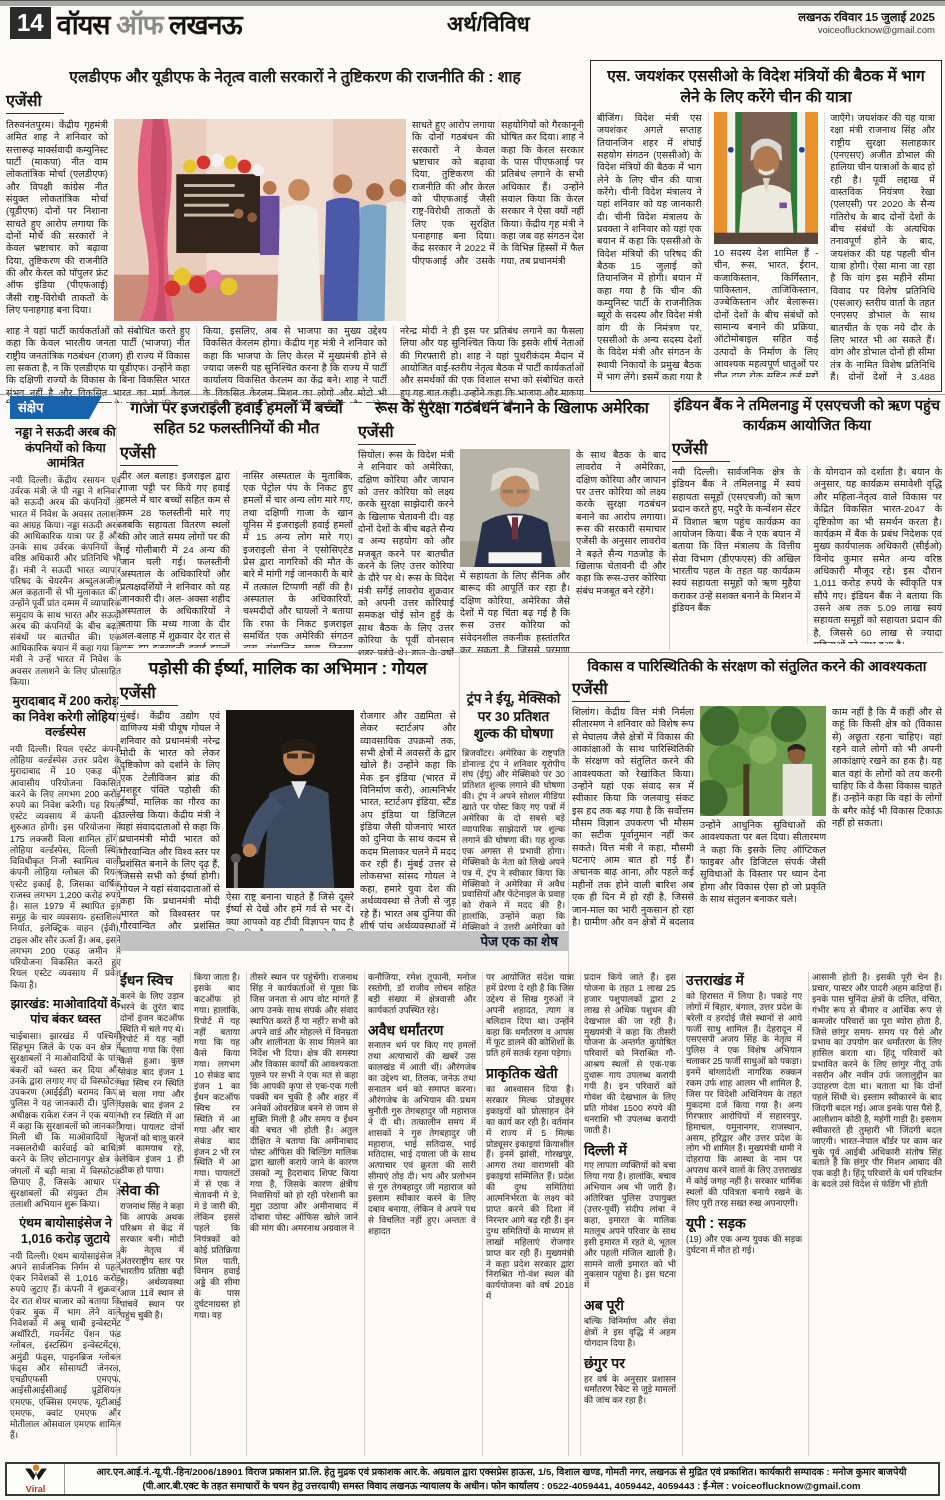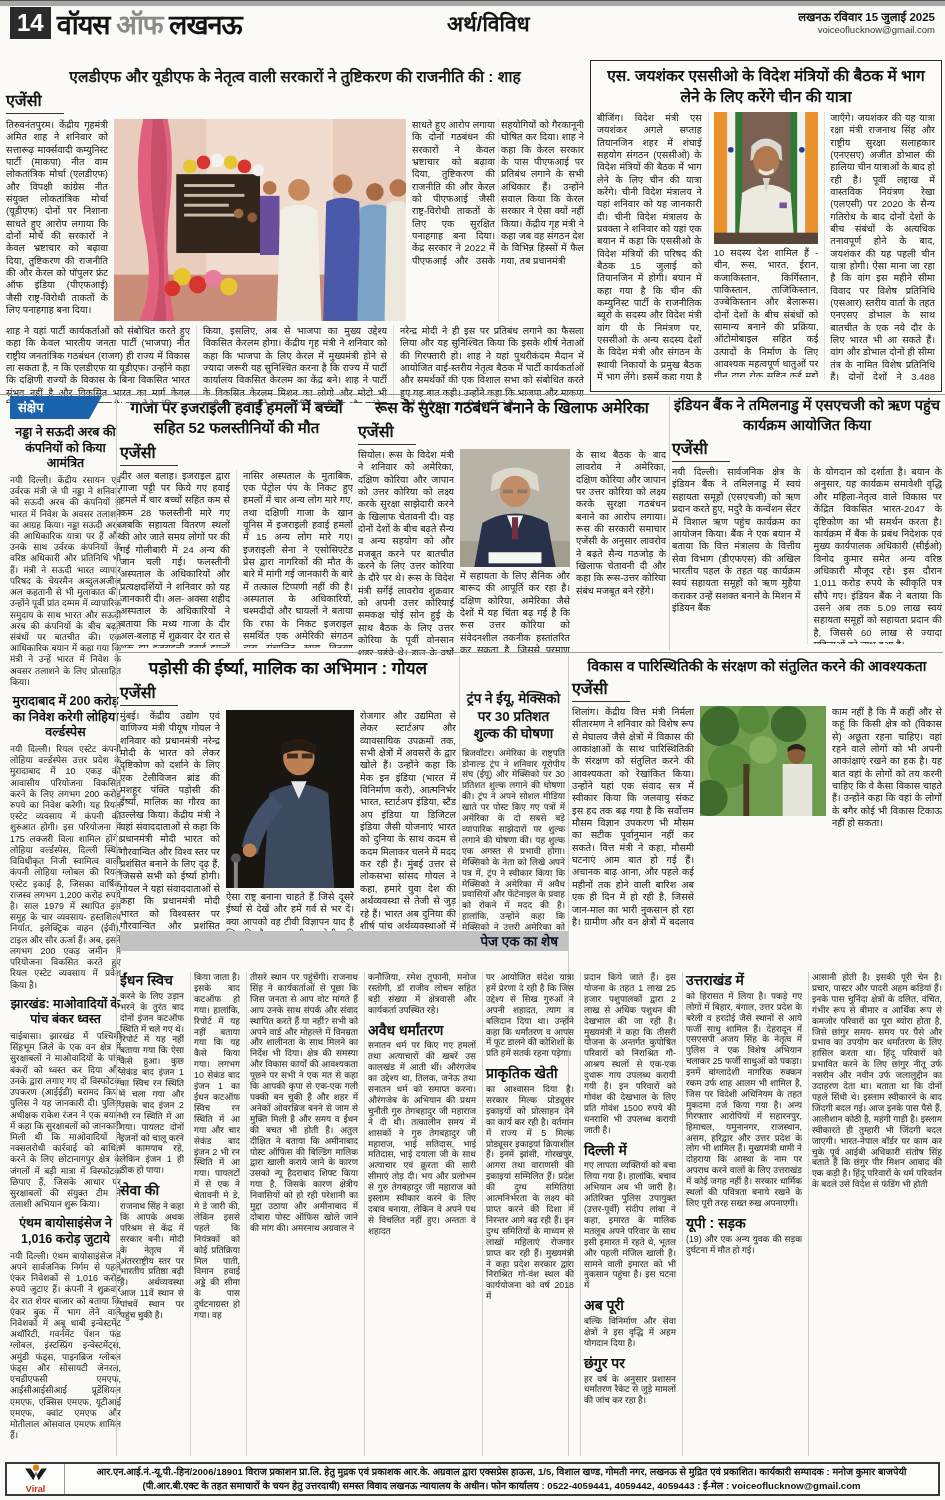"उन्होंने आधुनिक सुविधाओं की आवश्यकता" div.bt { html: none -> <div>उन्होंने आधुनिक सुविधाओं की आवश्यकता पर बल दिया। सीतारमण ने कहा कि इसके लिए ऑप्टिकल फाइबर और डिजिटल संपर्क जैसी सुविधाओं के विस्तार पर ध्यान देना होगा और विकास ऐसा हो जो प्रकृति के साथ संतुलन बनाकर चले।</div> }
